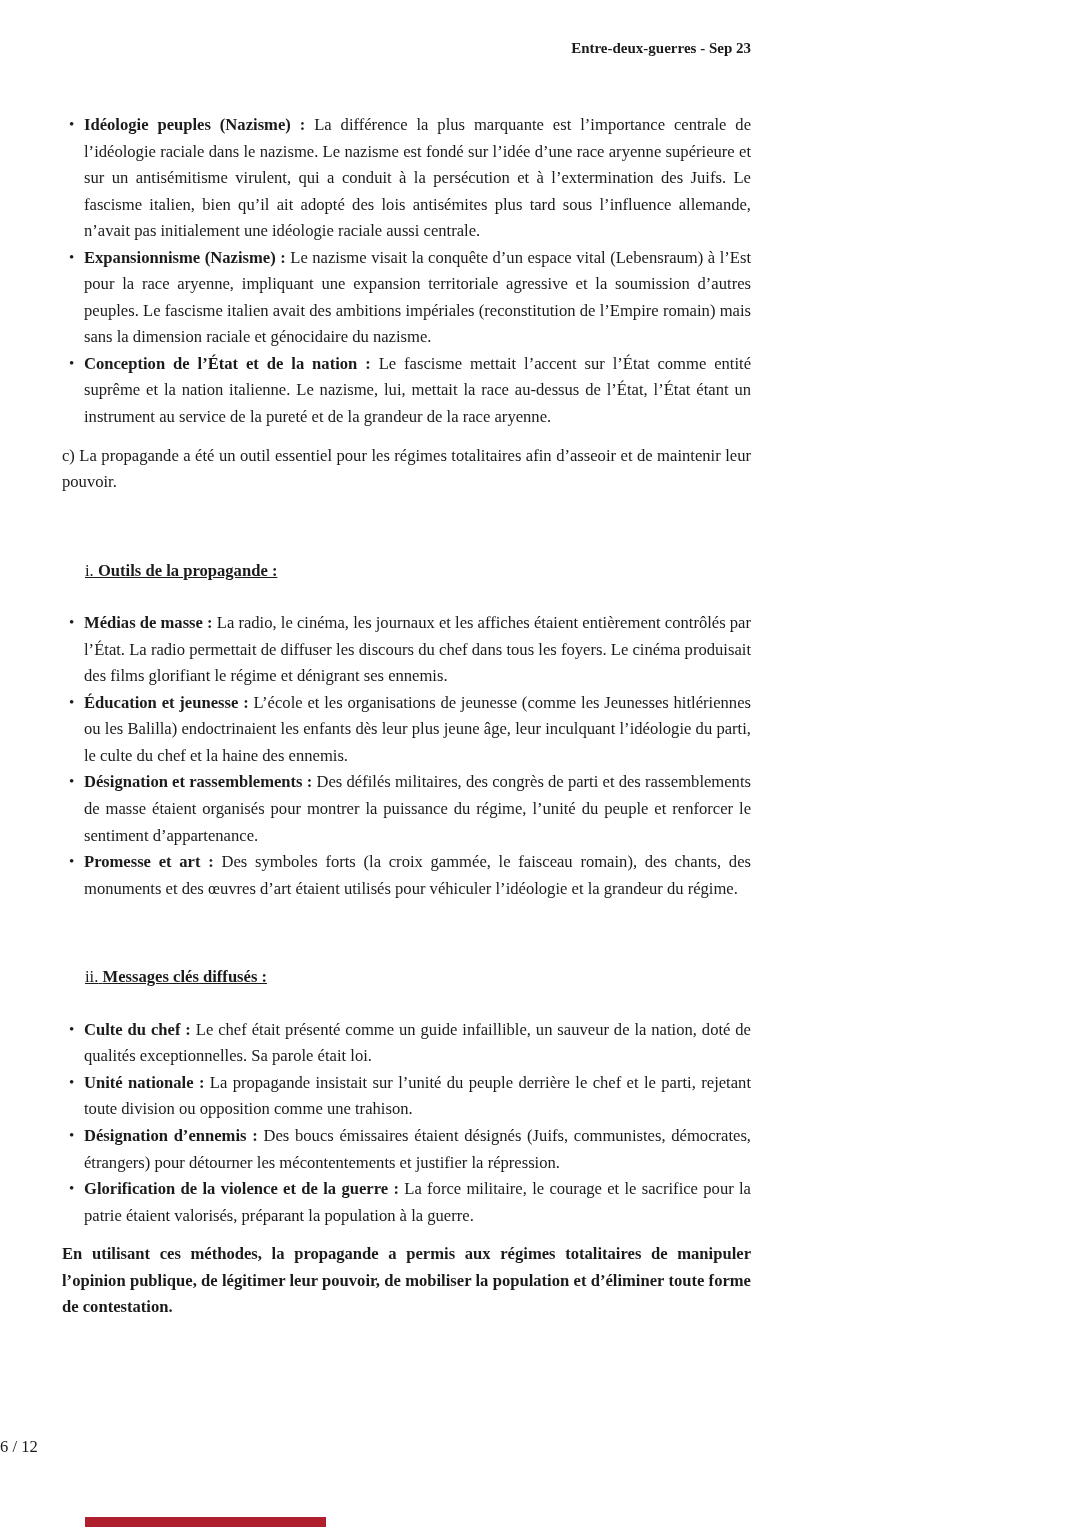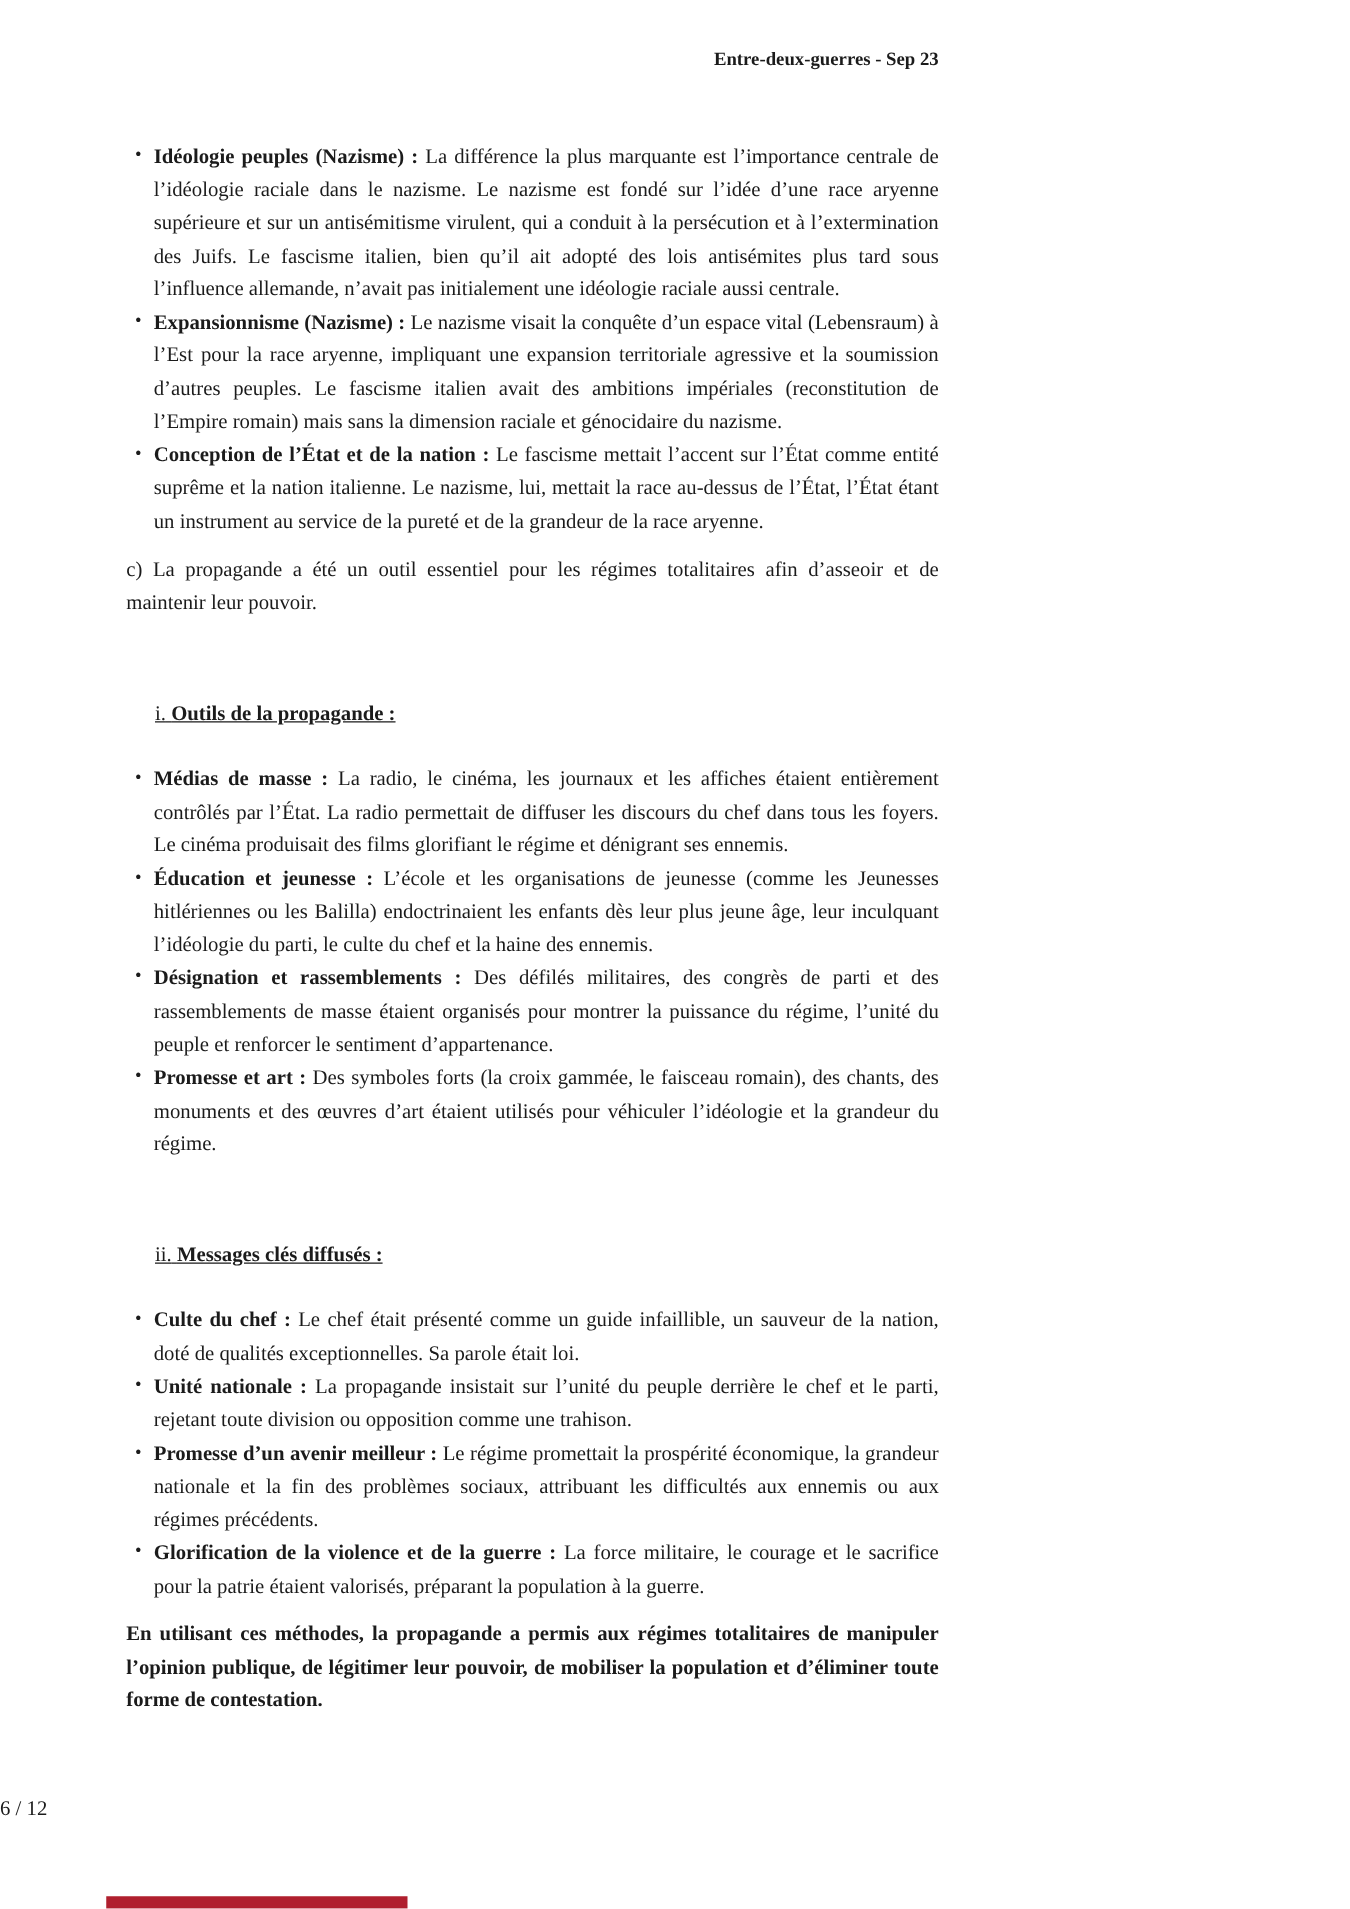"Entre-deux-guerres - Sep 23" .page { padding: 36px 121px 0 101px -> 36px 121px 0 62px }
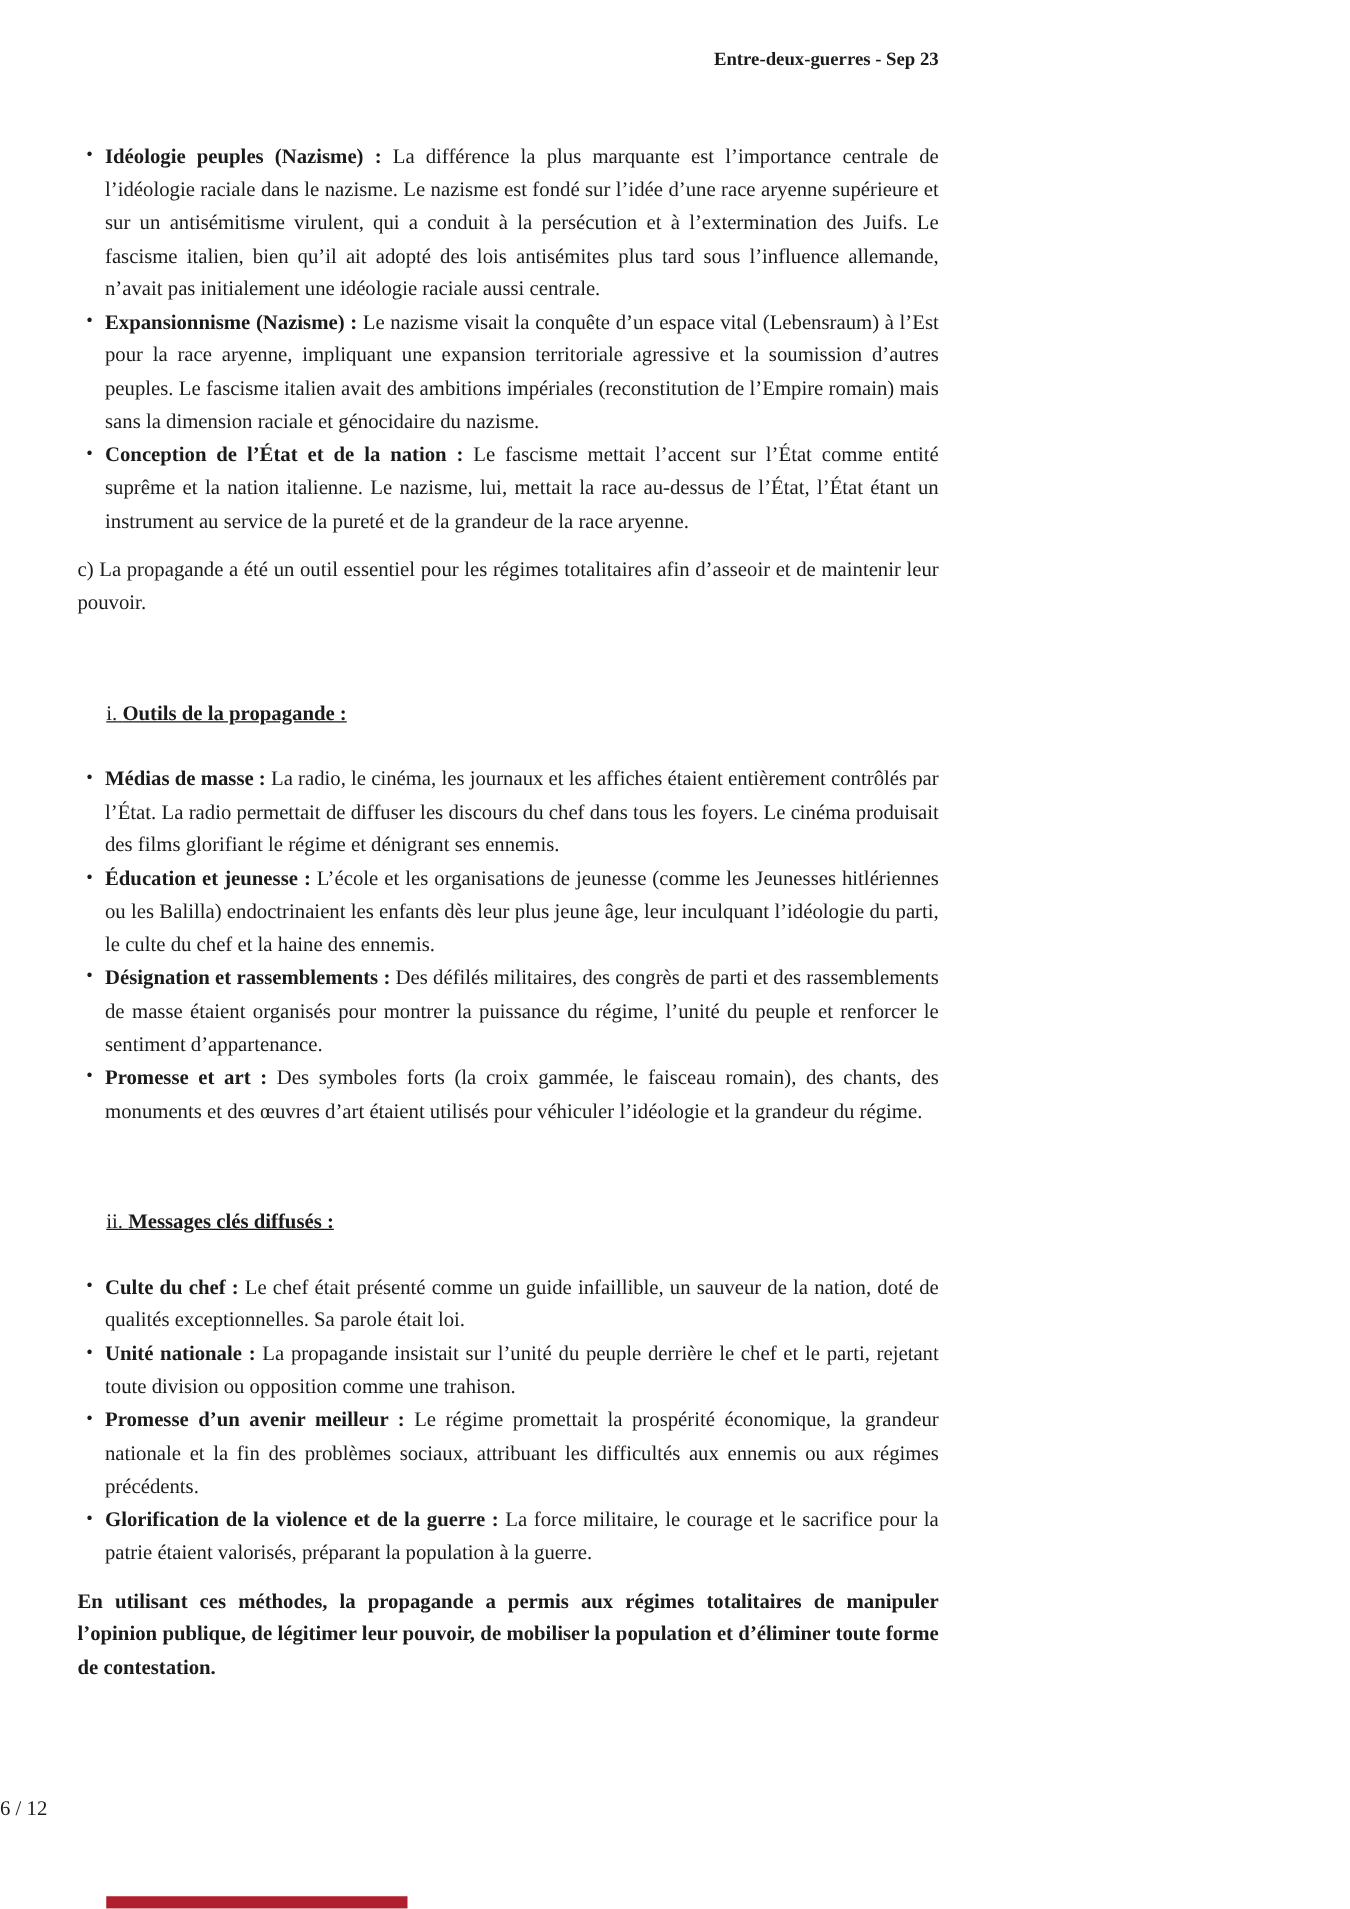"Désignation d’ennemis : Des boucs" li { html: none -> <li> <span>Désignation d’ennemis :</span> <span>Des boucs émissaires étaient désignés (Juifs, communistes, démocrates, étrangers) pour détourner les mécontentements et justifier la répression.</span> </li> }
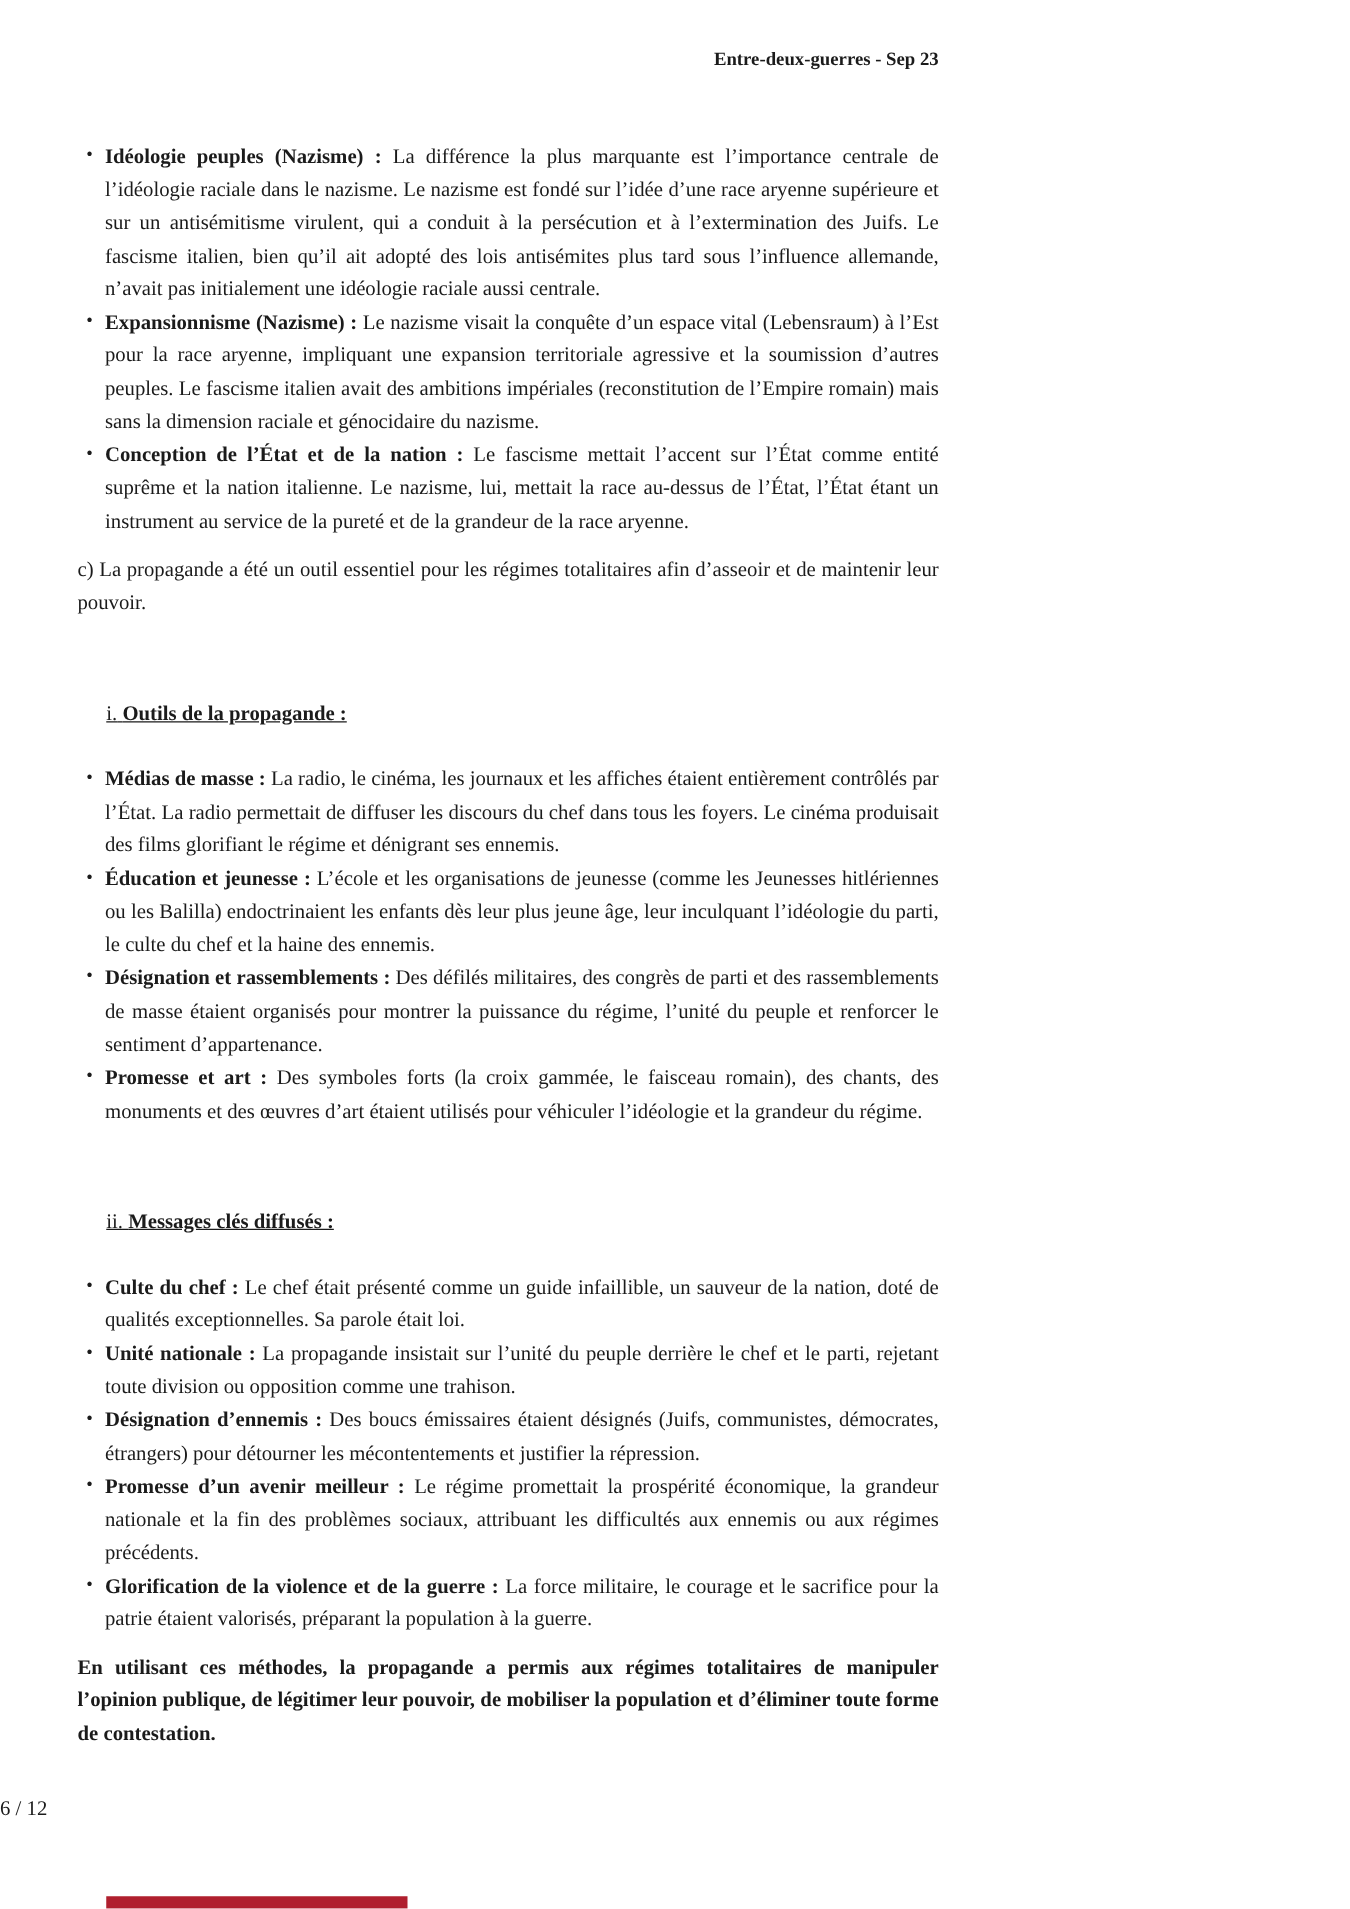"Promesse d’un avenir meilleur :" li { html: <li> <span>Promesse d’un avenir meilleur :</span> <span>Le régime promettait la prospérité économique, la grandeur nationale et la fin des problèmes sociaux, attribuant les difficultés aux ennemis ou aux régimes précédents.</span> </li> -> none }
